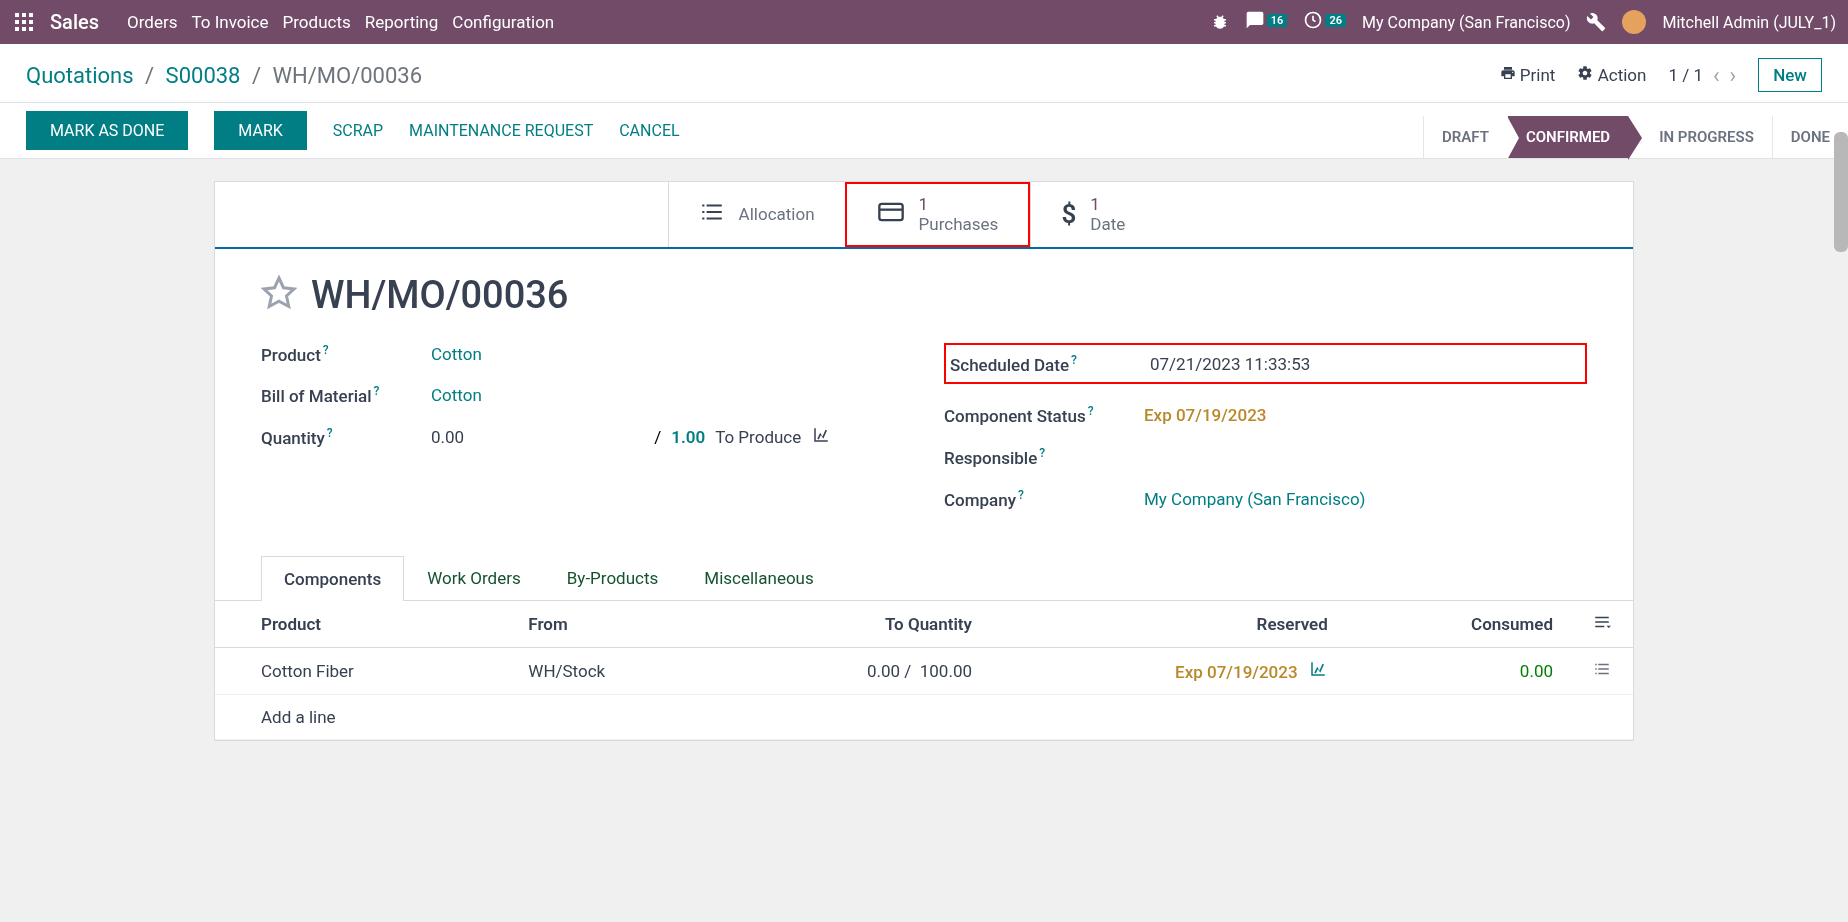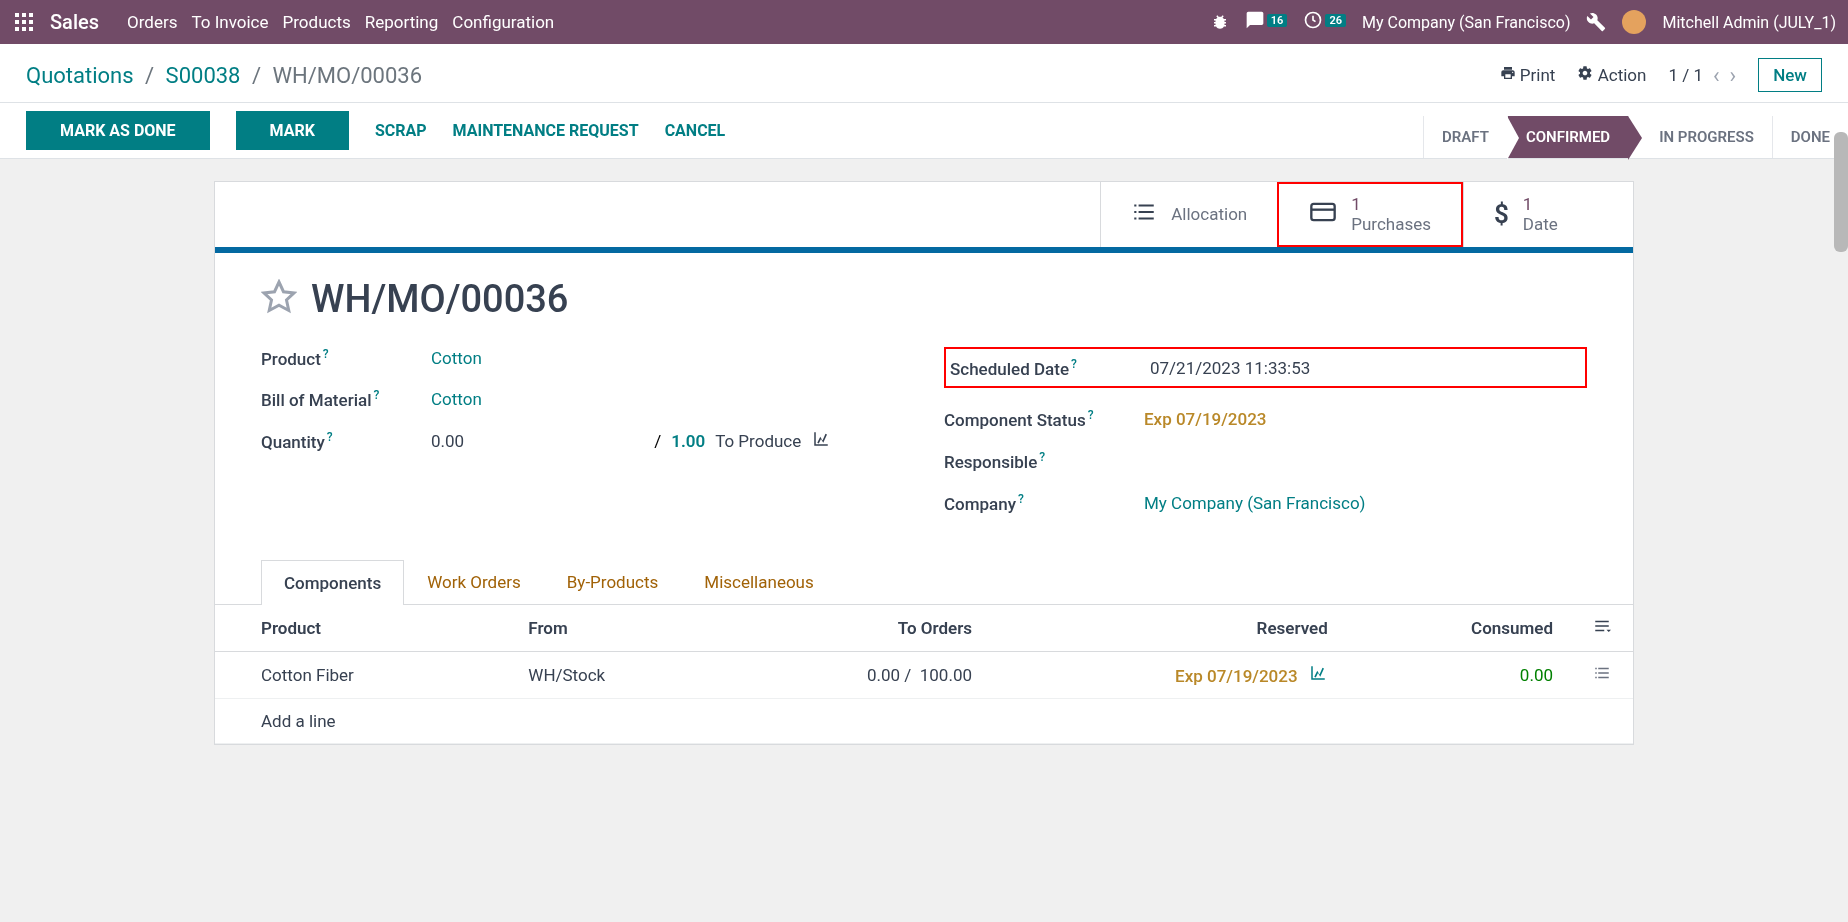"MARK AS DONE" .btn-primary { font-weight: 700 -> 400; padding: 10px 34px -> 10px 24px }
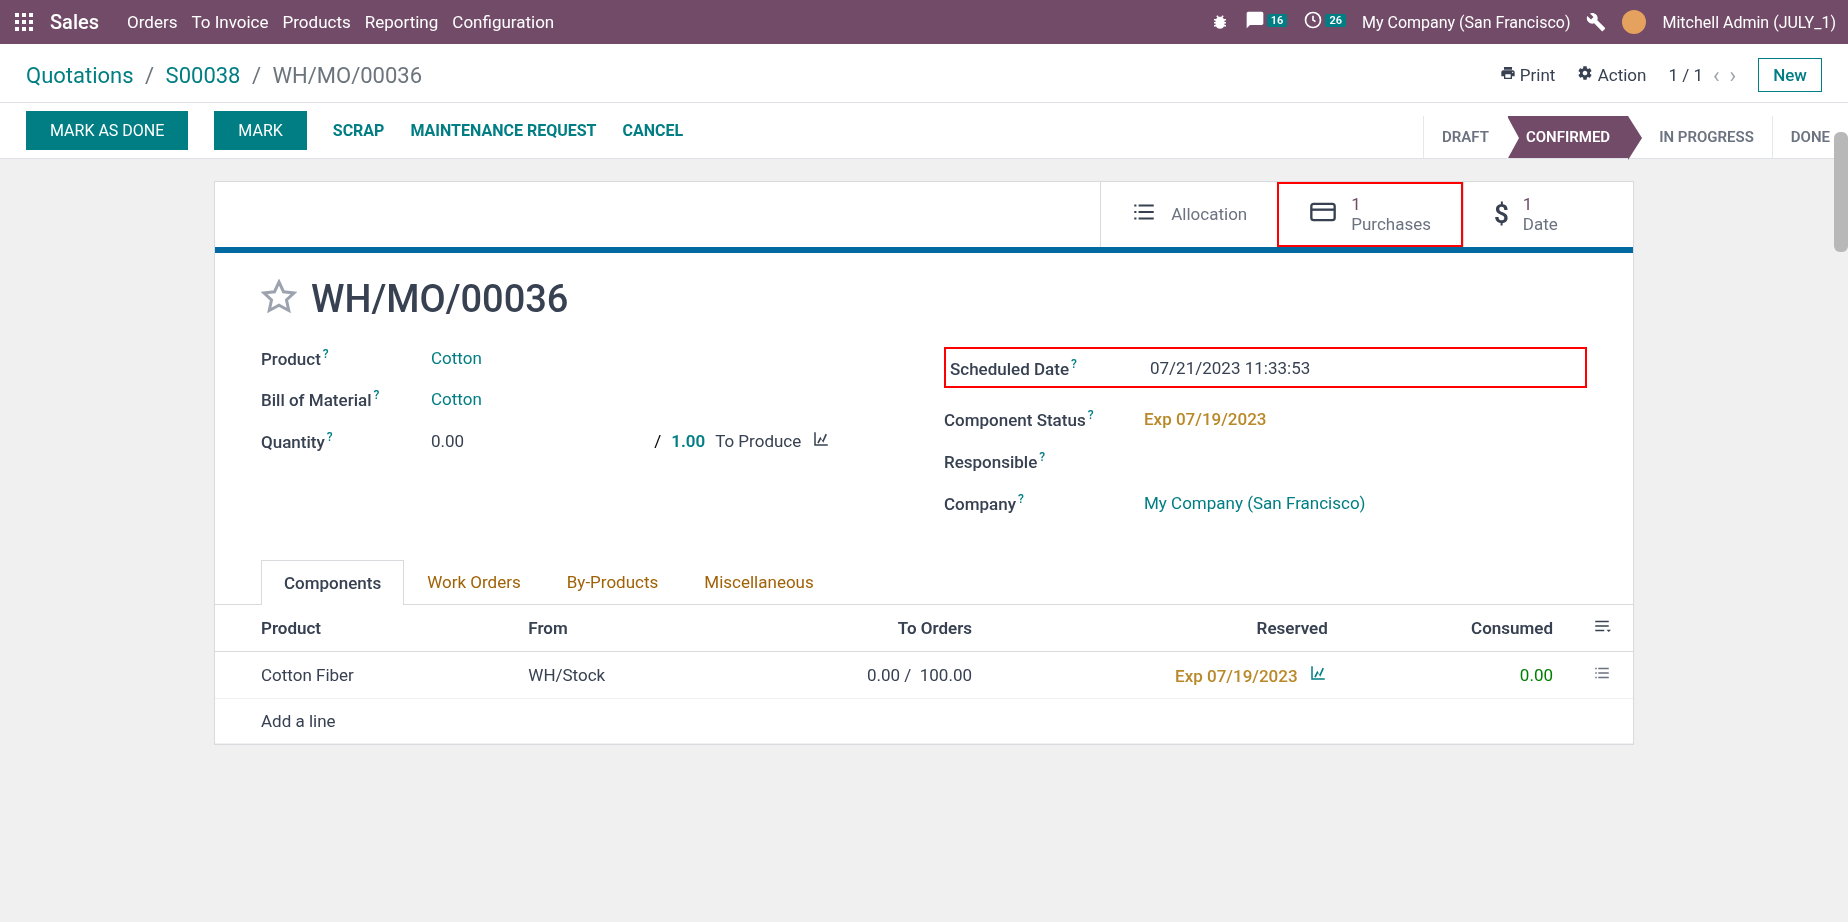"SCRAP" .btn-secondary { font-weight: 700 -> 400 }
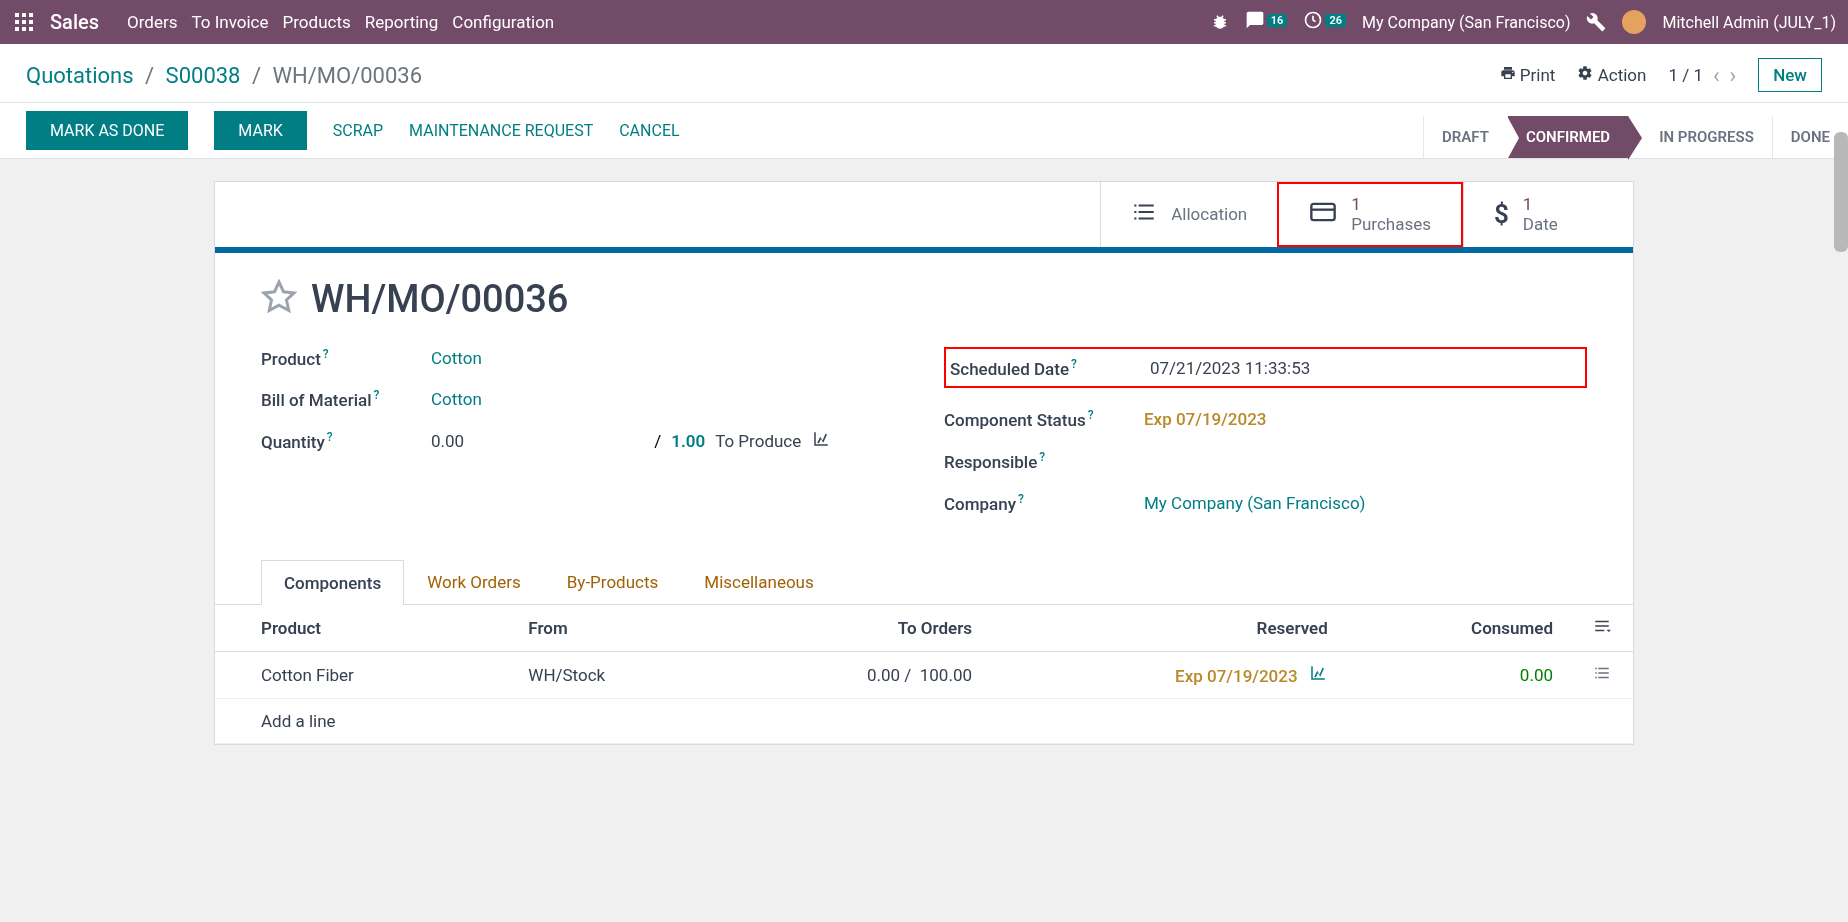"Allocation" .stat-buttons { border-bottom: 6px solid #0369a1 -> 2px solid #0369a1; justify-content: flex-end -> center }
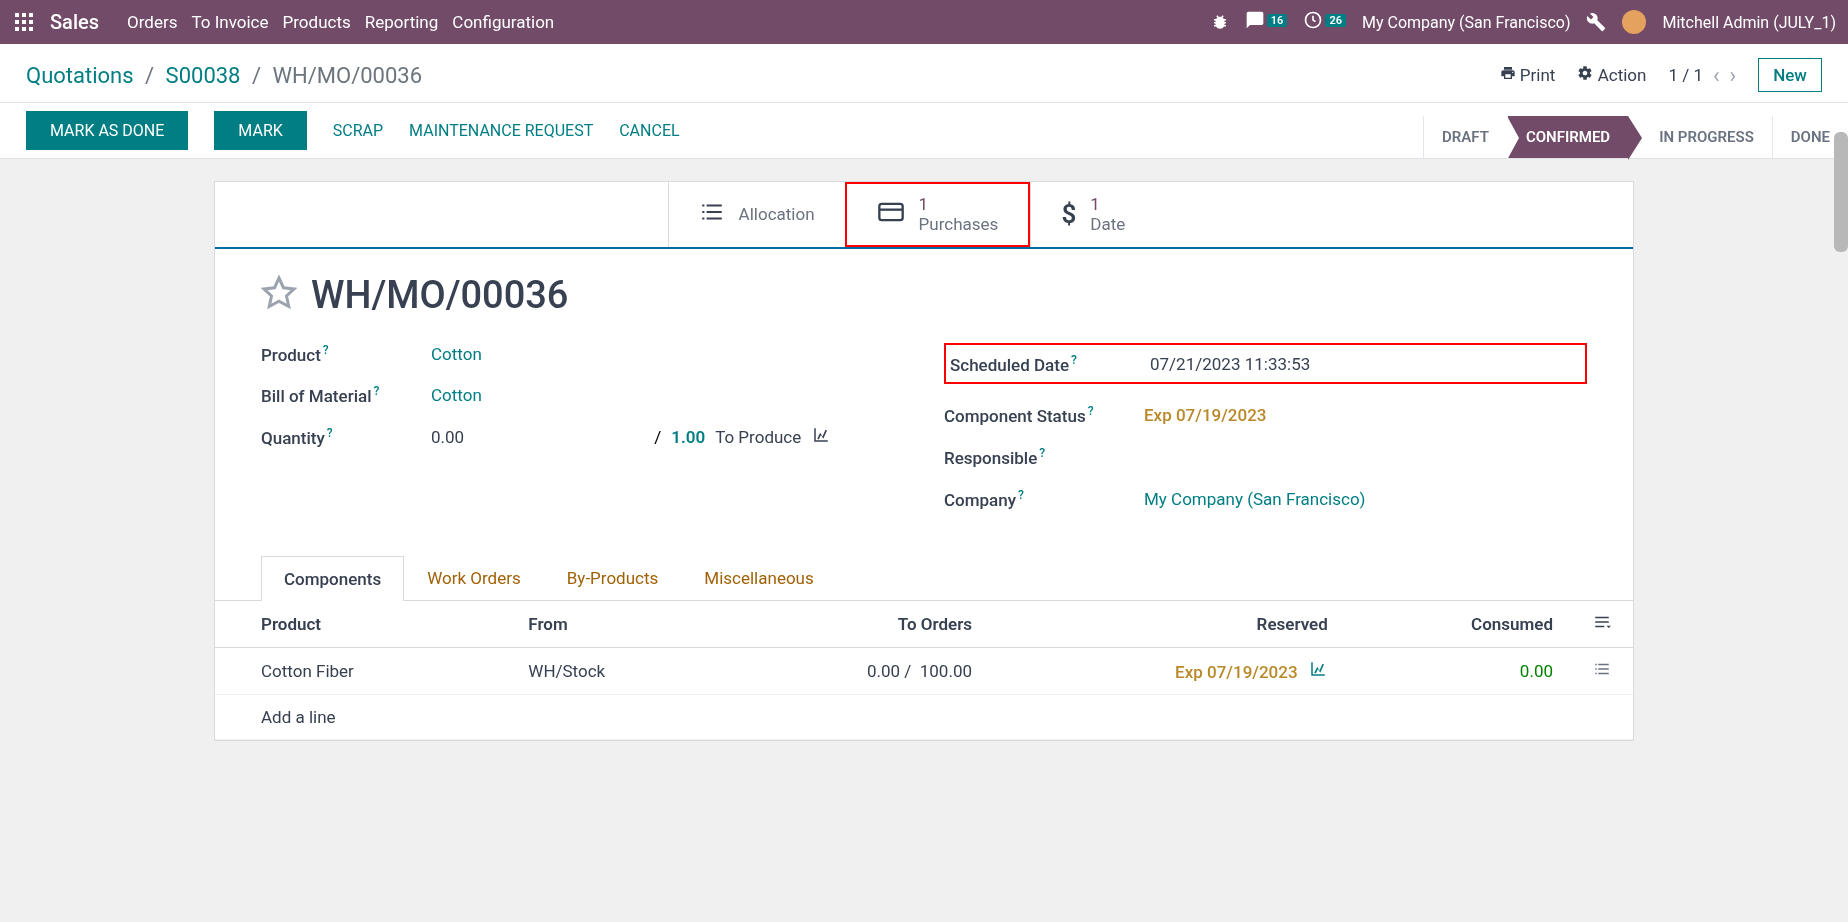"Work Orders" .tab { color: #a16207 -> #14532d }
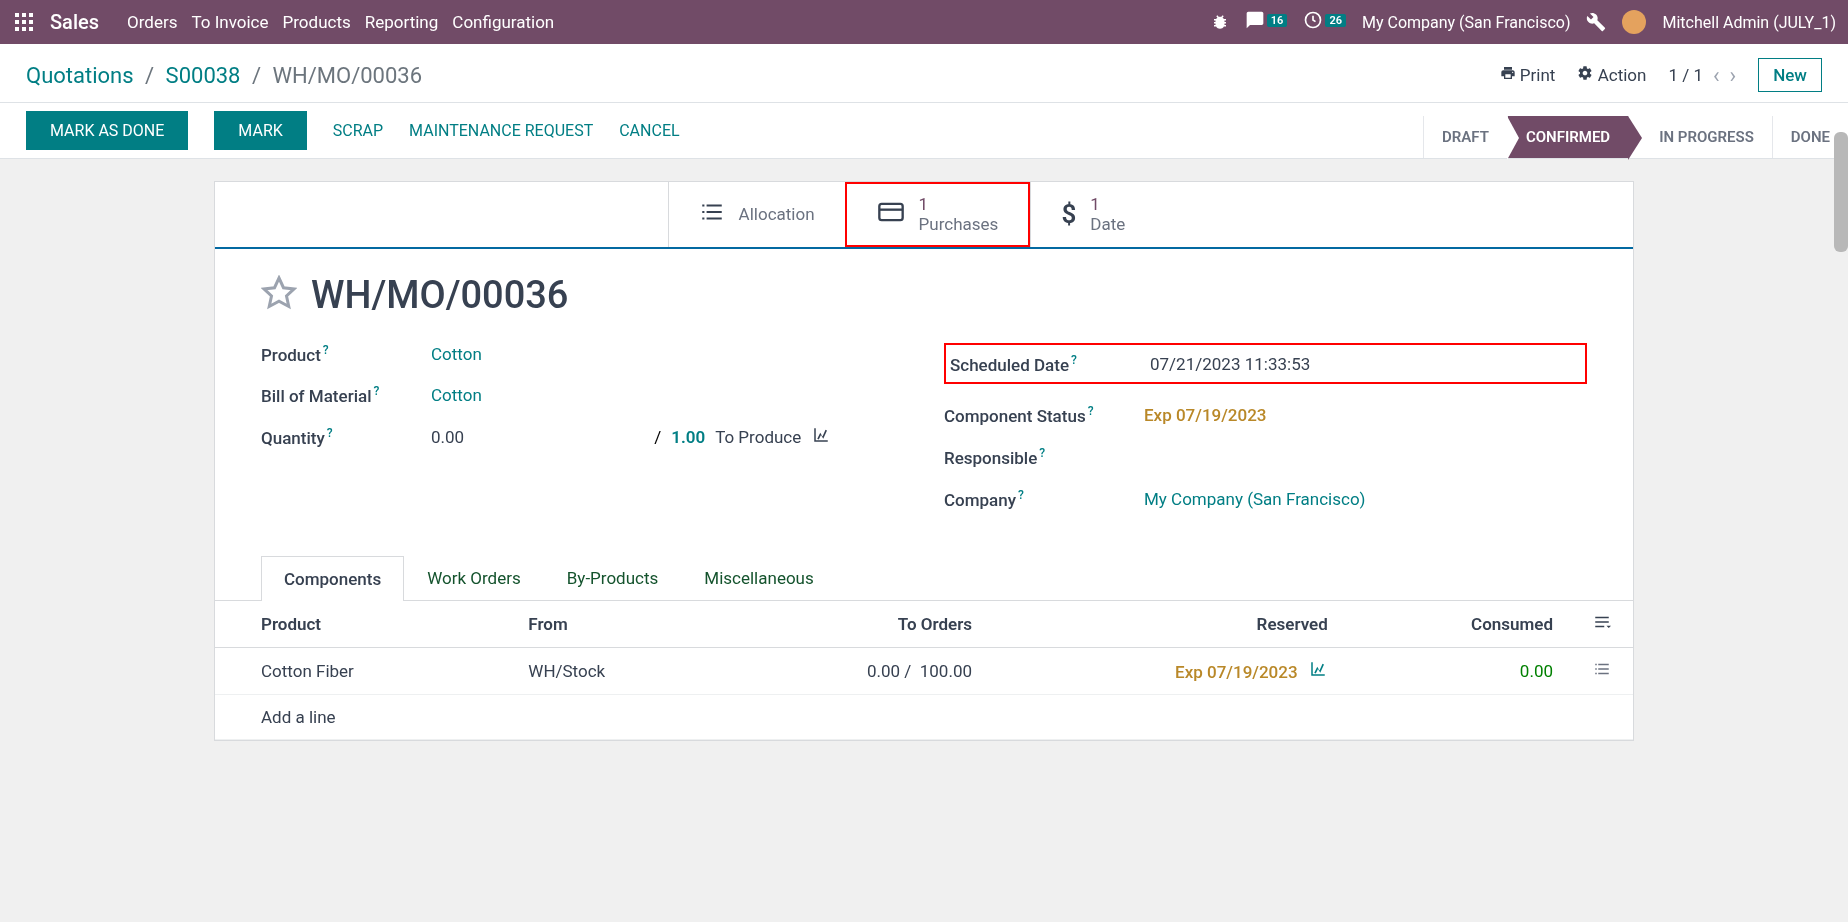"To Orders" th.r { text: Orders -> Quantity }
